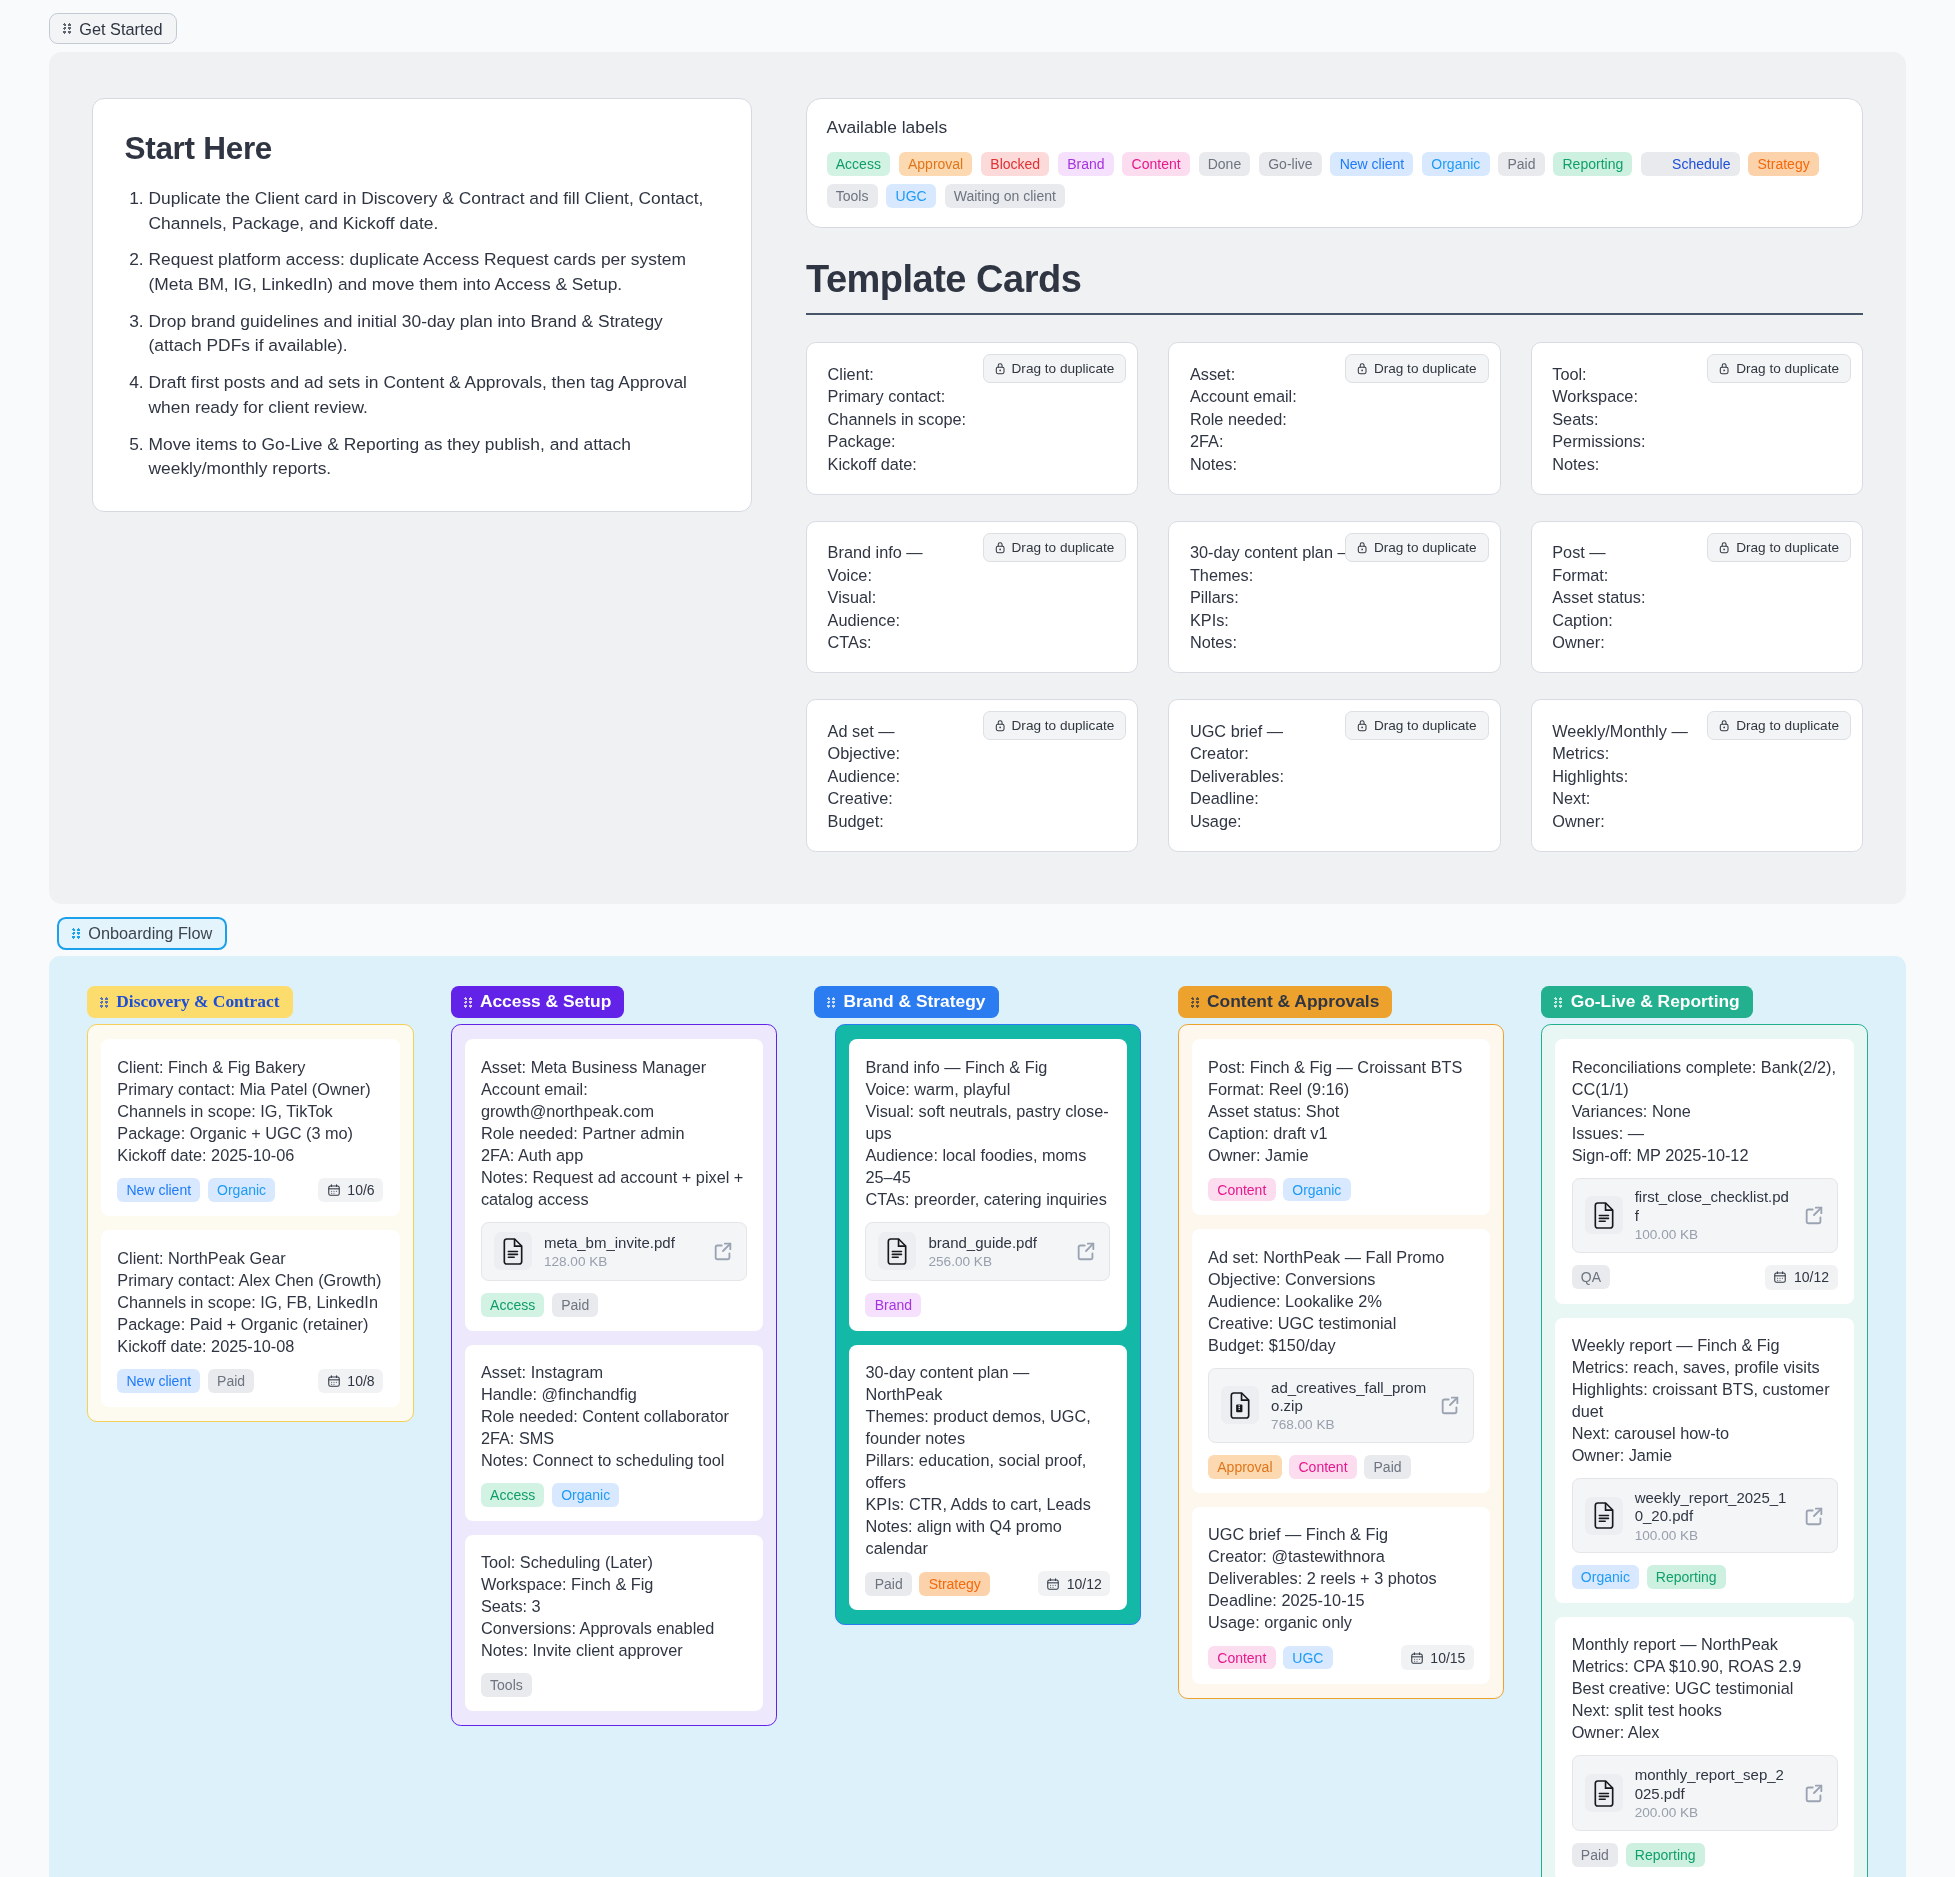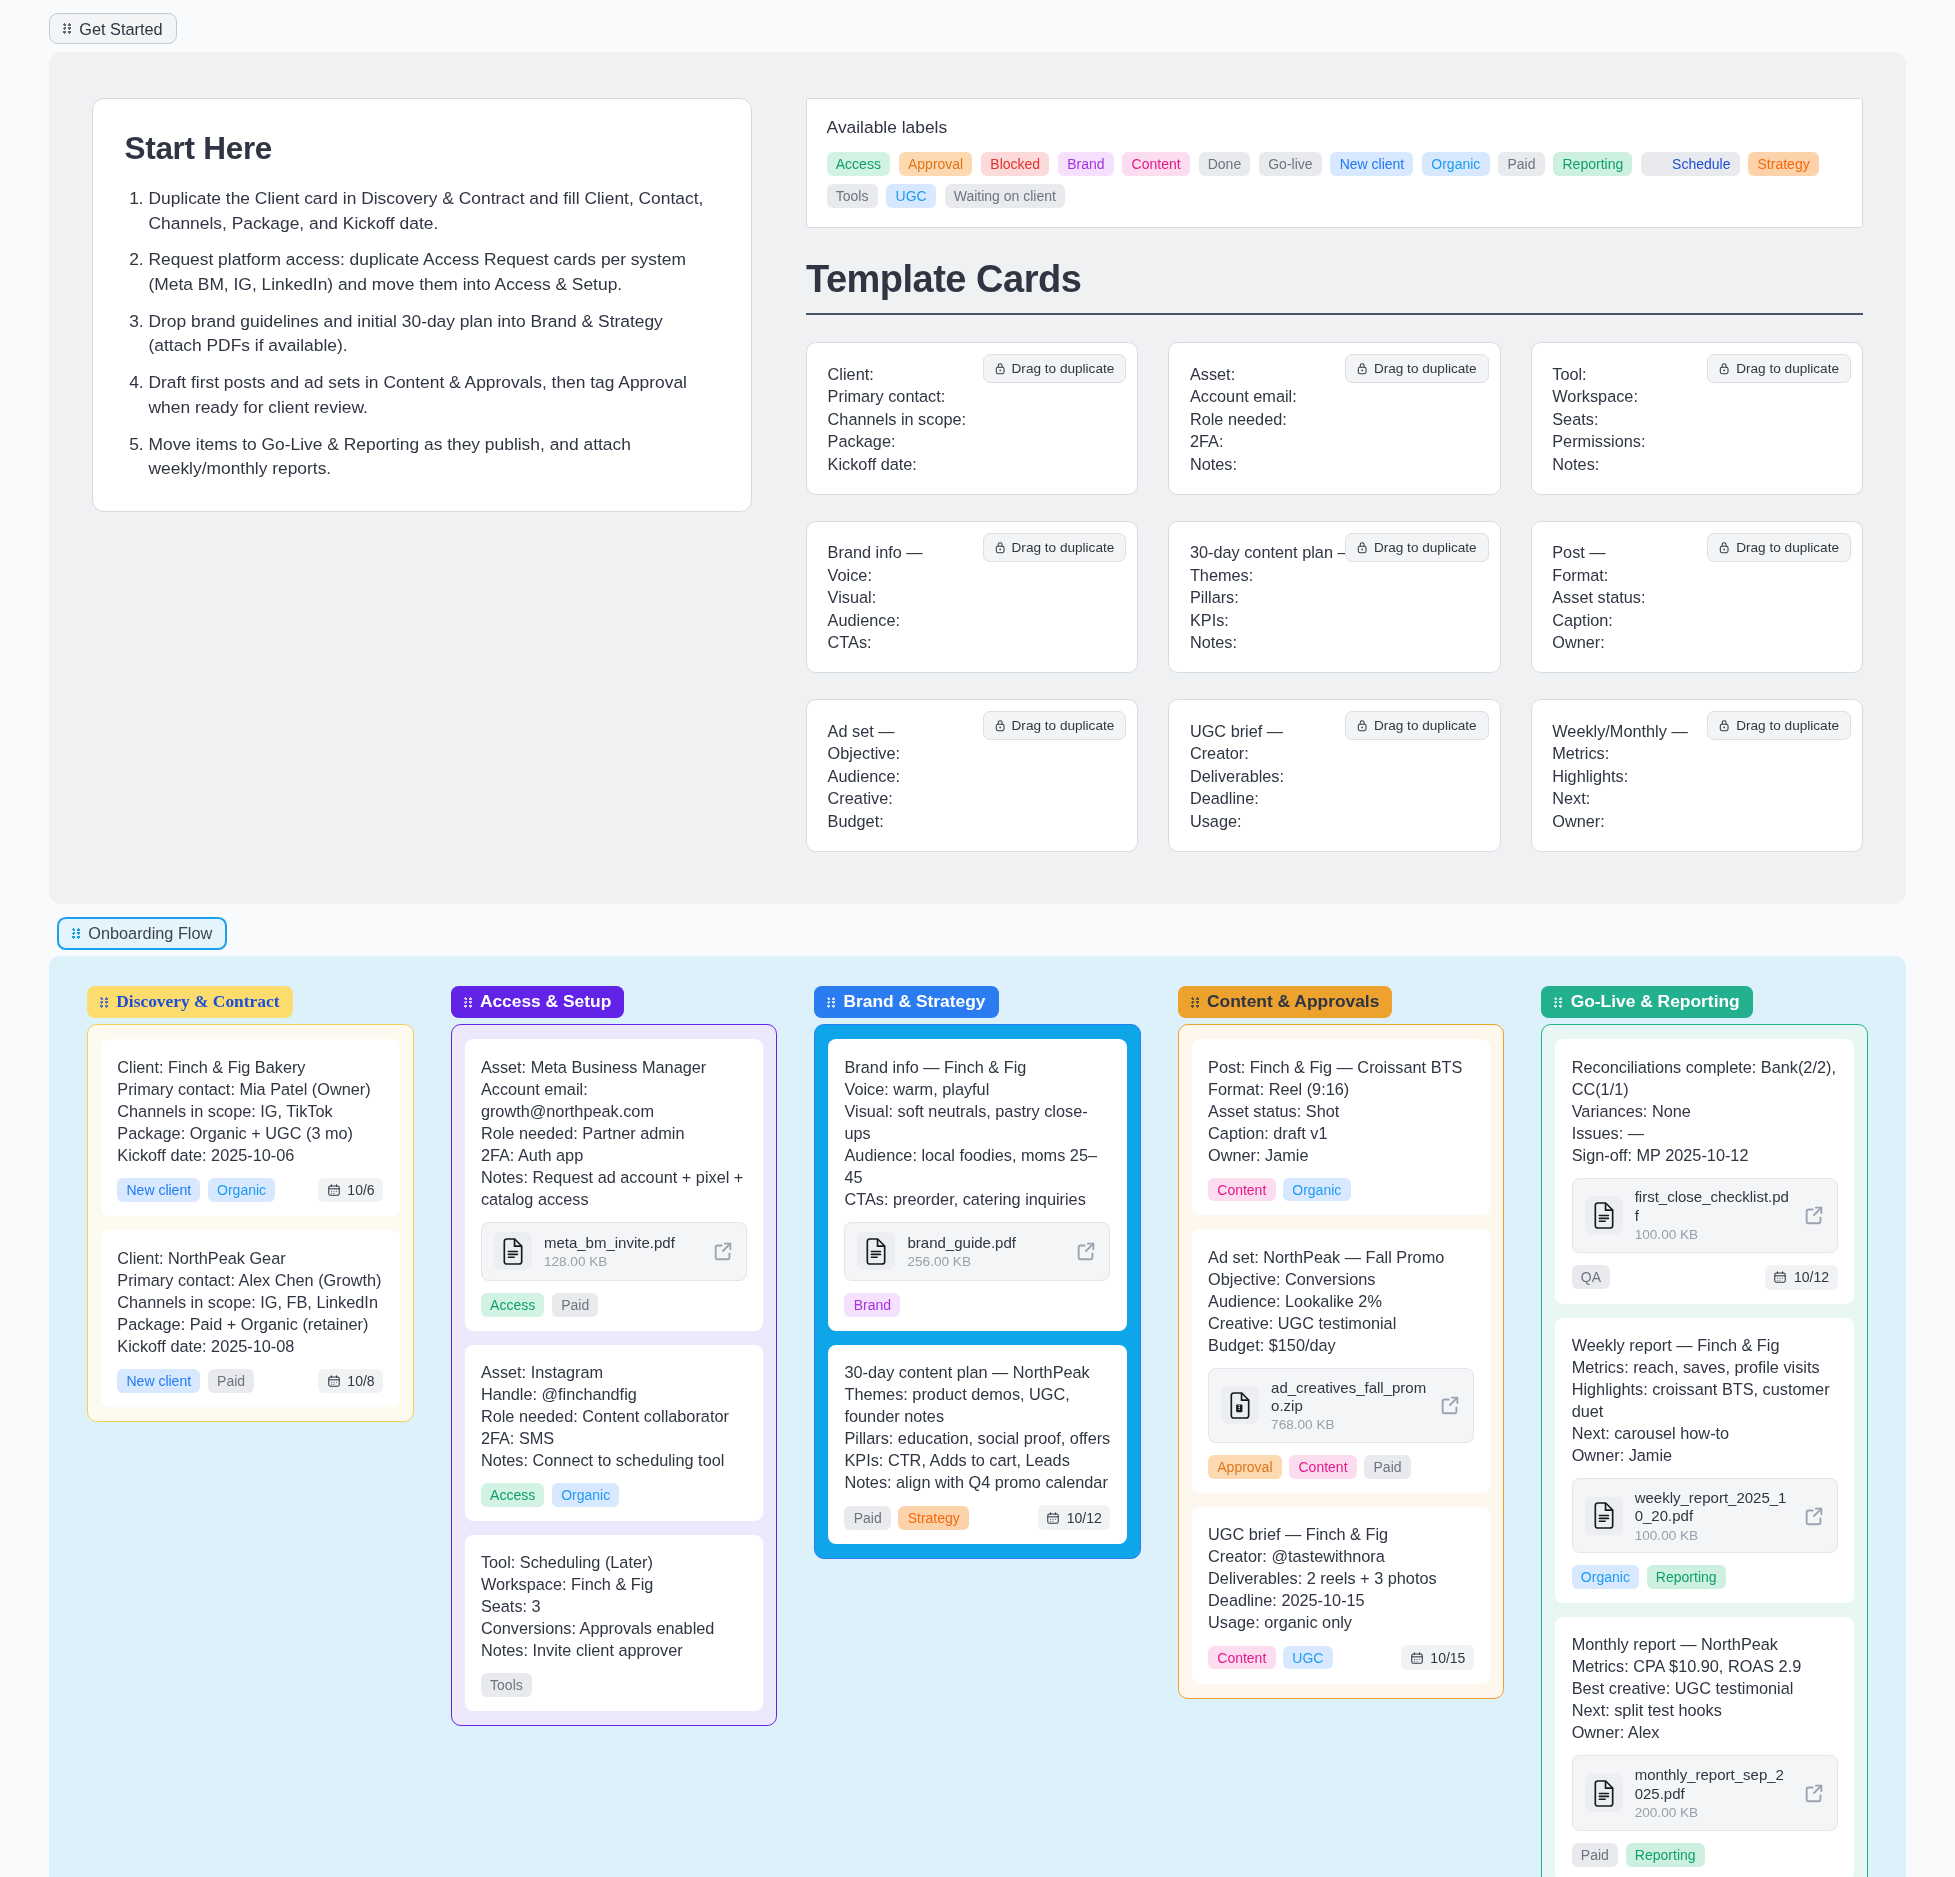"Available labels" .labels-card { border-radius: 3px -> 15px }
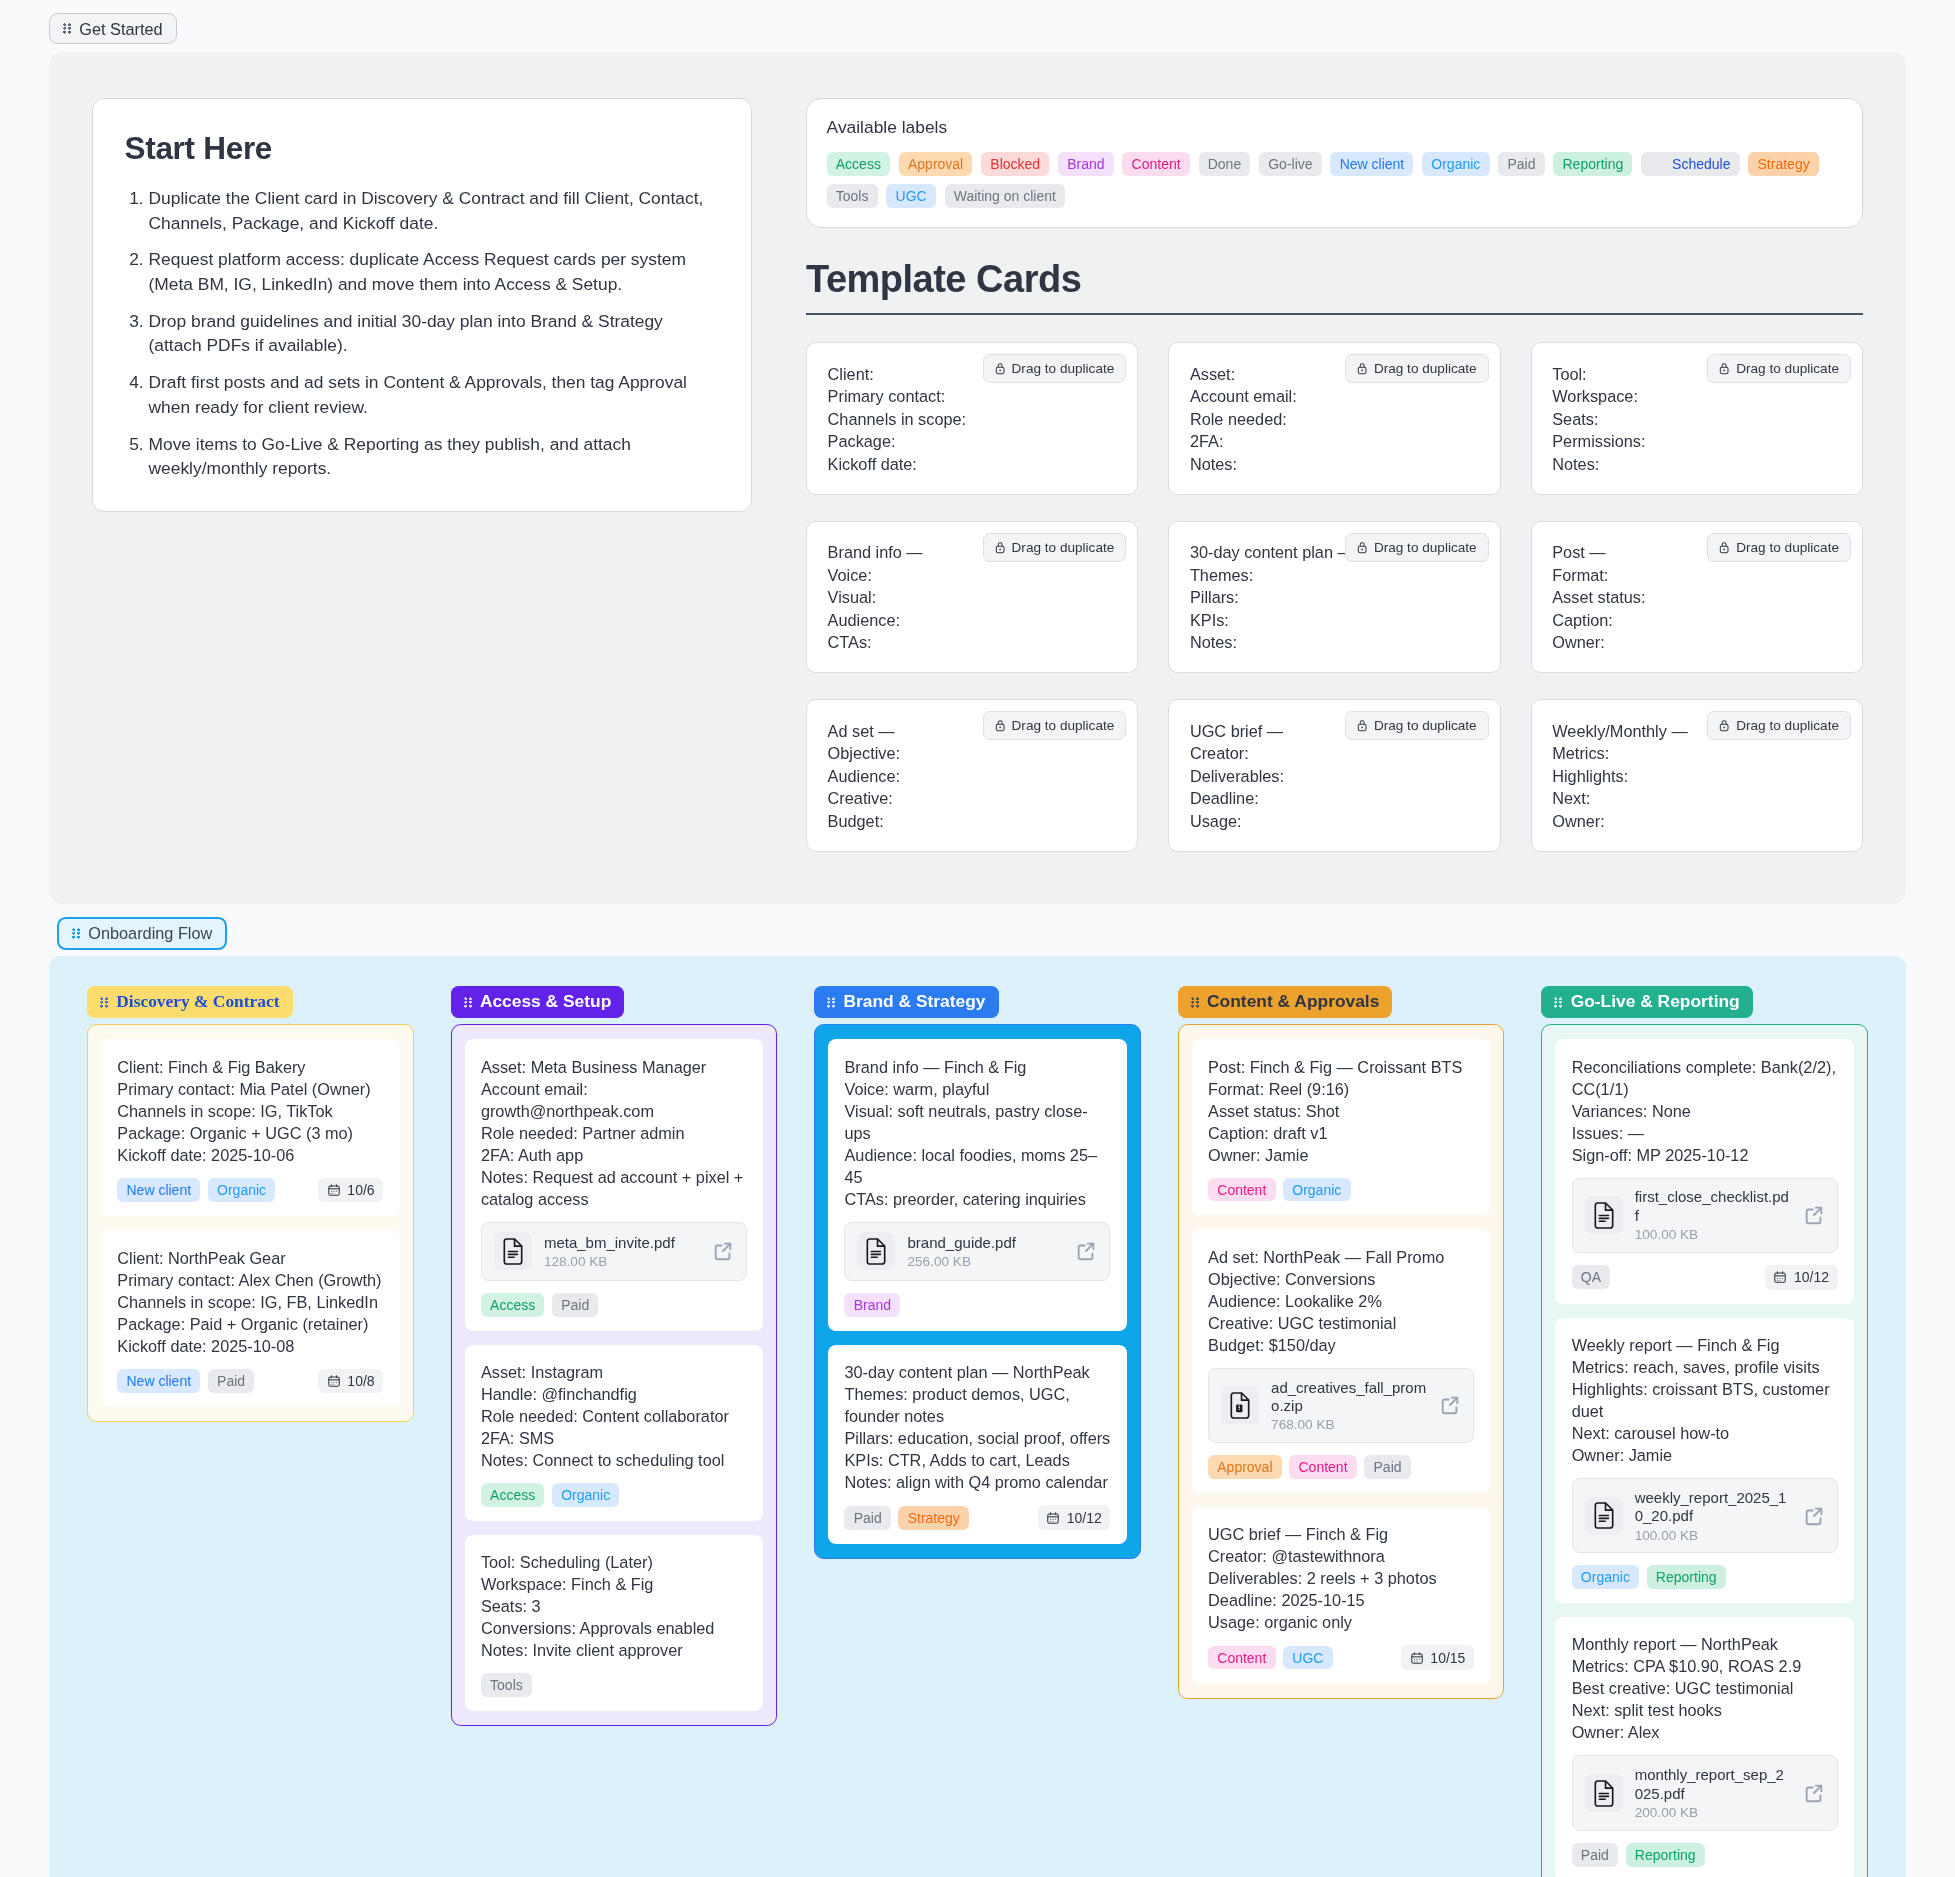"Brand info — Finch &" div.col-body { background: #0ea5e9 -> #14b8a6; margin-left: none -> 21px }
